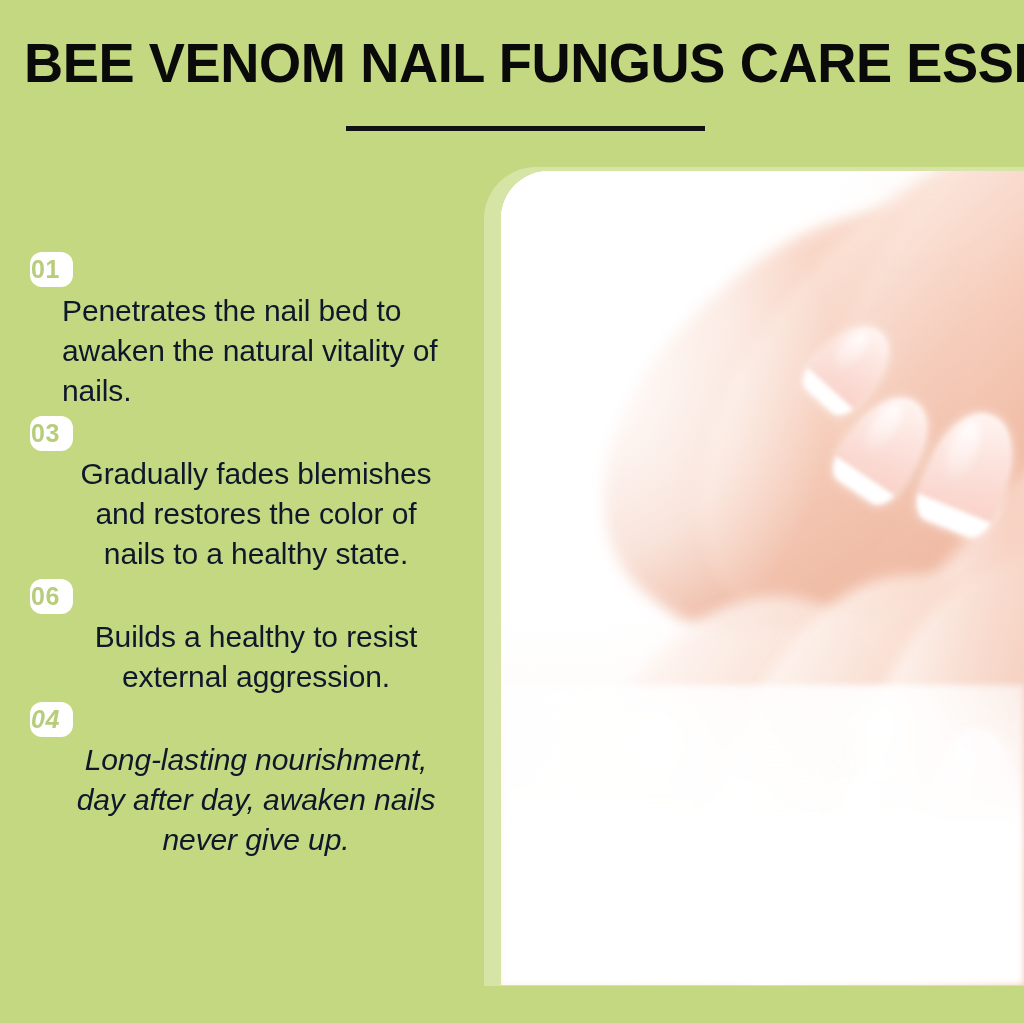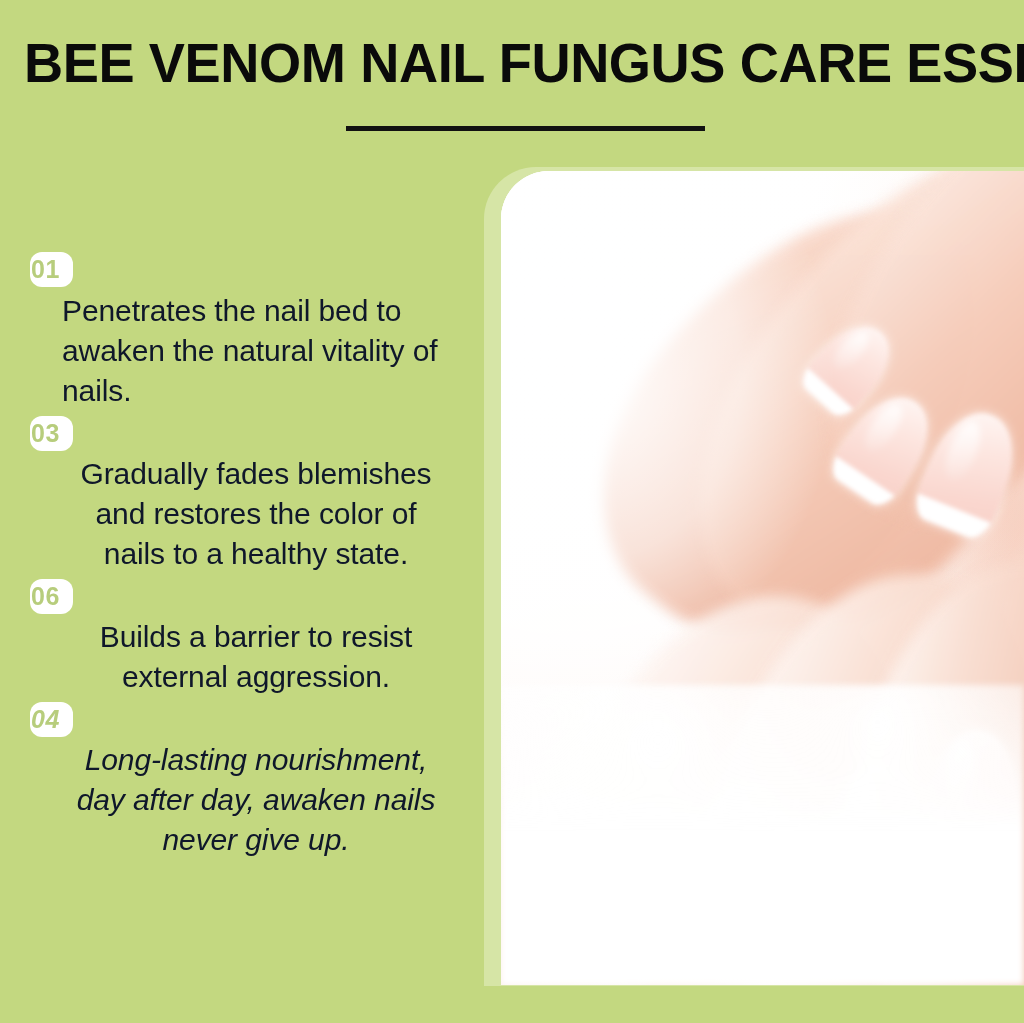"Builds a barrier to resist" div.feature-text { text: barrier -> healthy }
